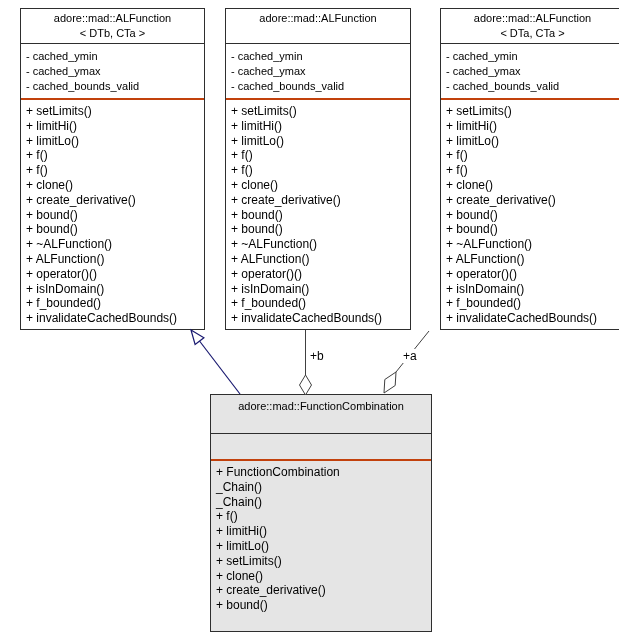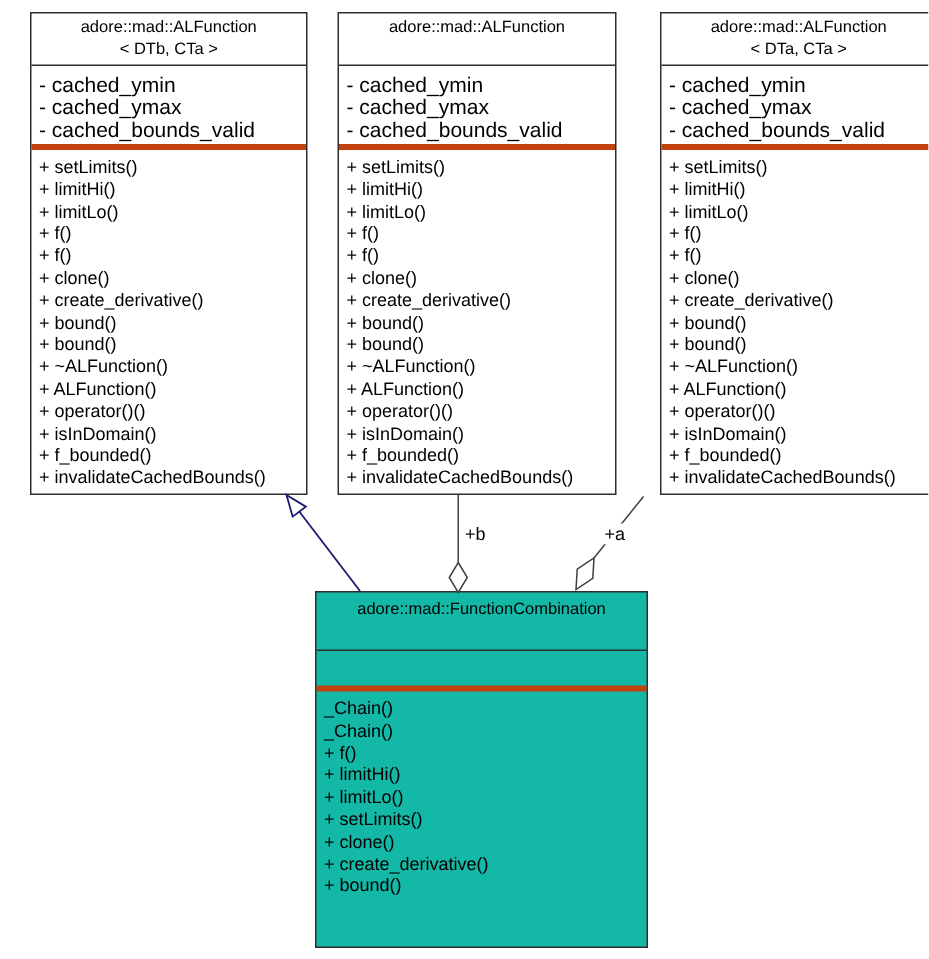"- cached_ymin" .box-attrs { border-bottom: 4px solid #c2410c -> 2px solid #c2410c; font-size: 14px -> 11px }
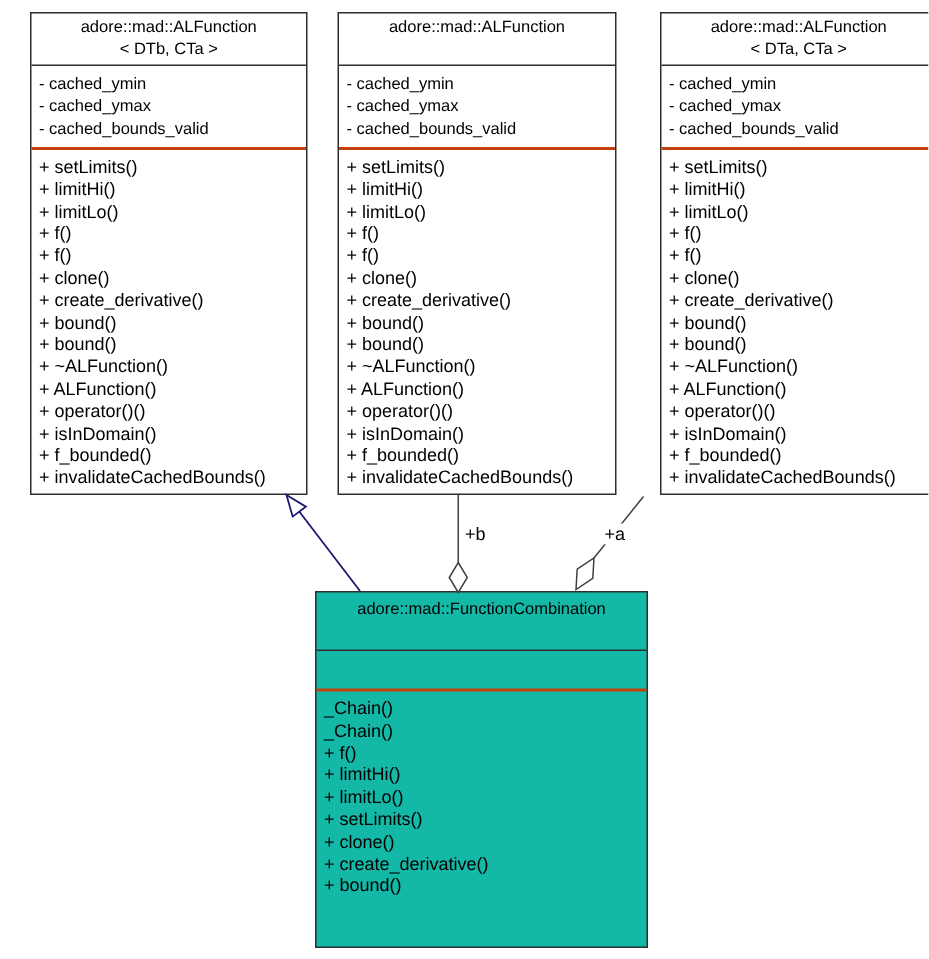"adore::mad::FunctionCombination" .class-box.focus { background: #14b8a6 -> #e5e5e5 }
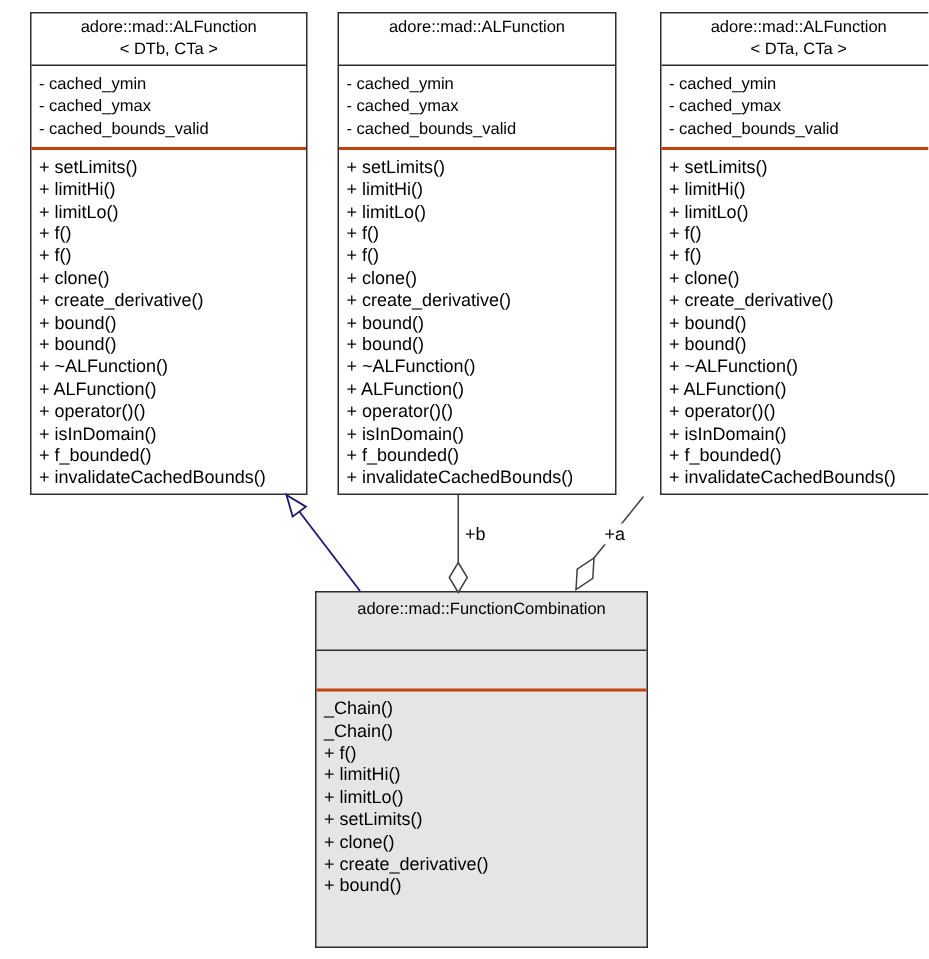"+ FunctionCombination" div.member-line { html: none -> <div>+ FunctionCombination</div> }
